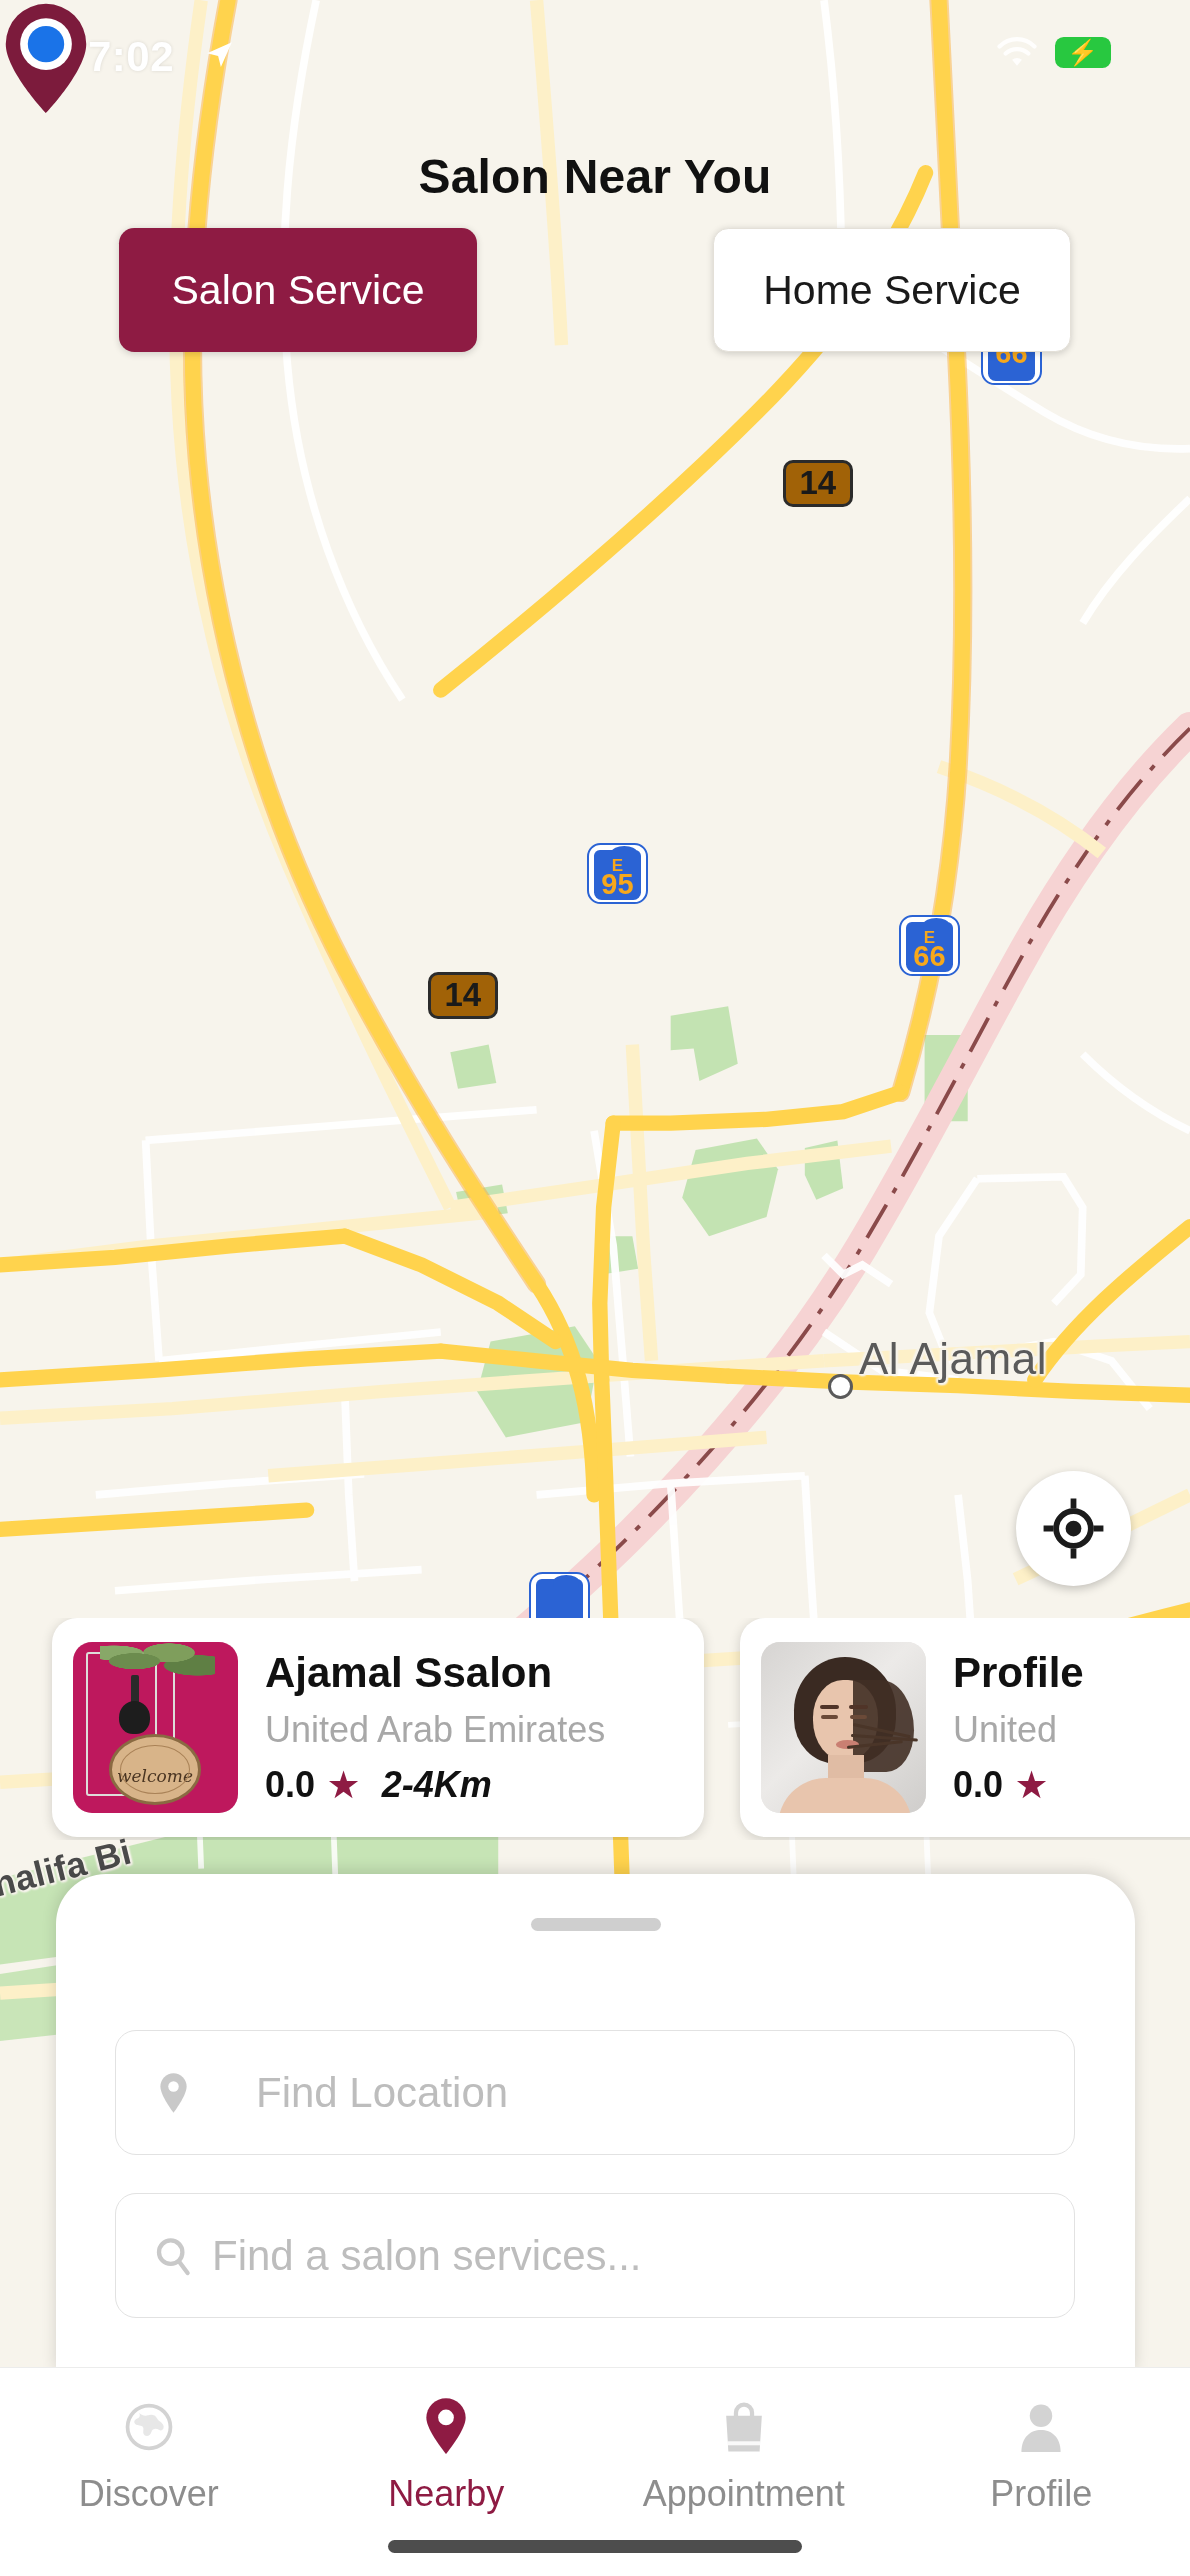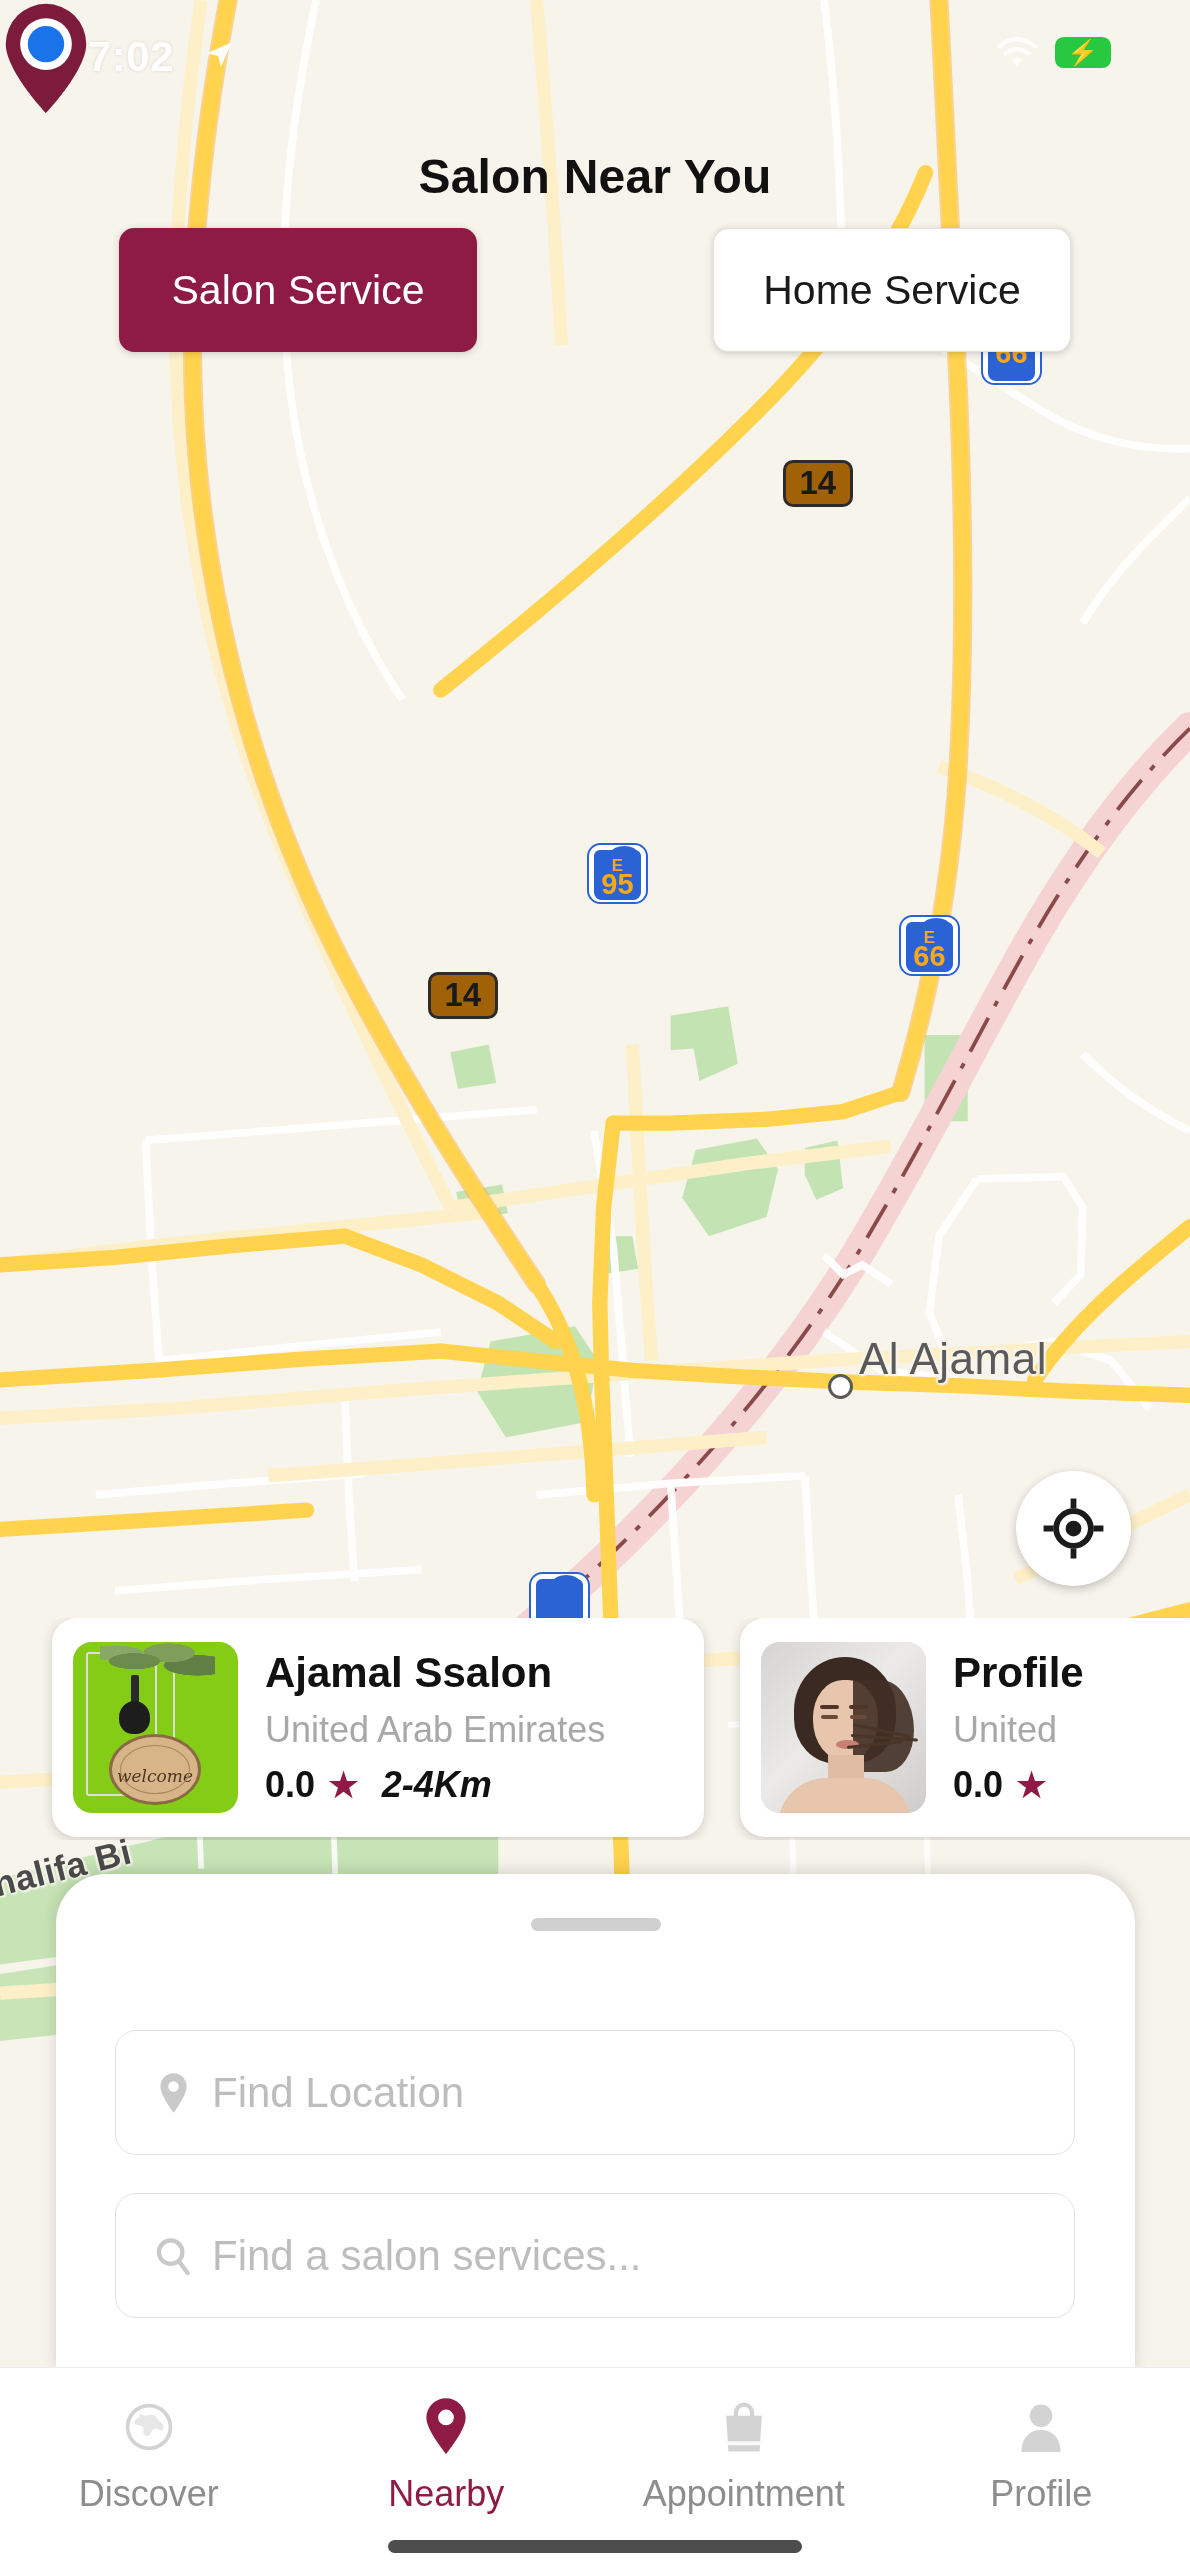"welcome" .thumb-door { background: #84cc16 -> #be185d }
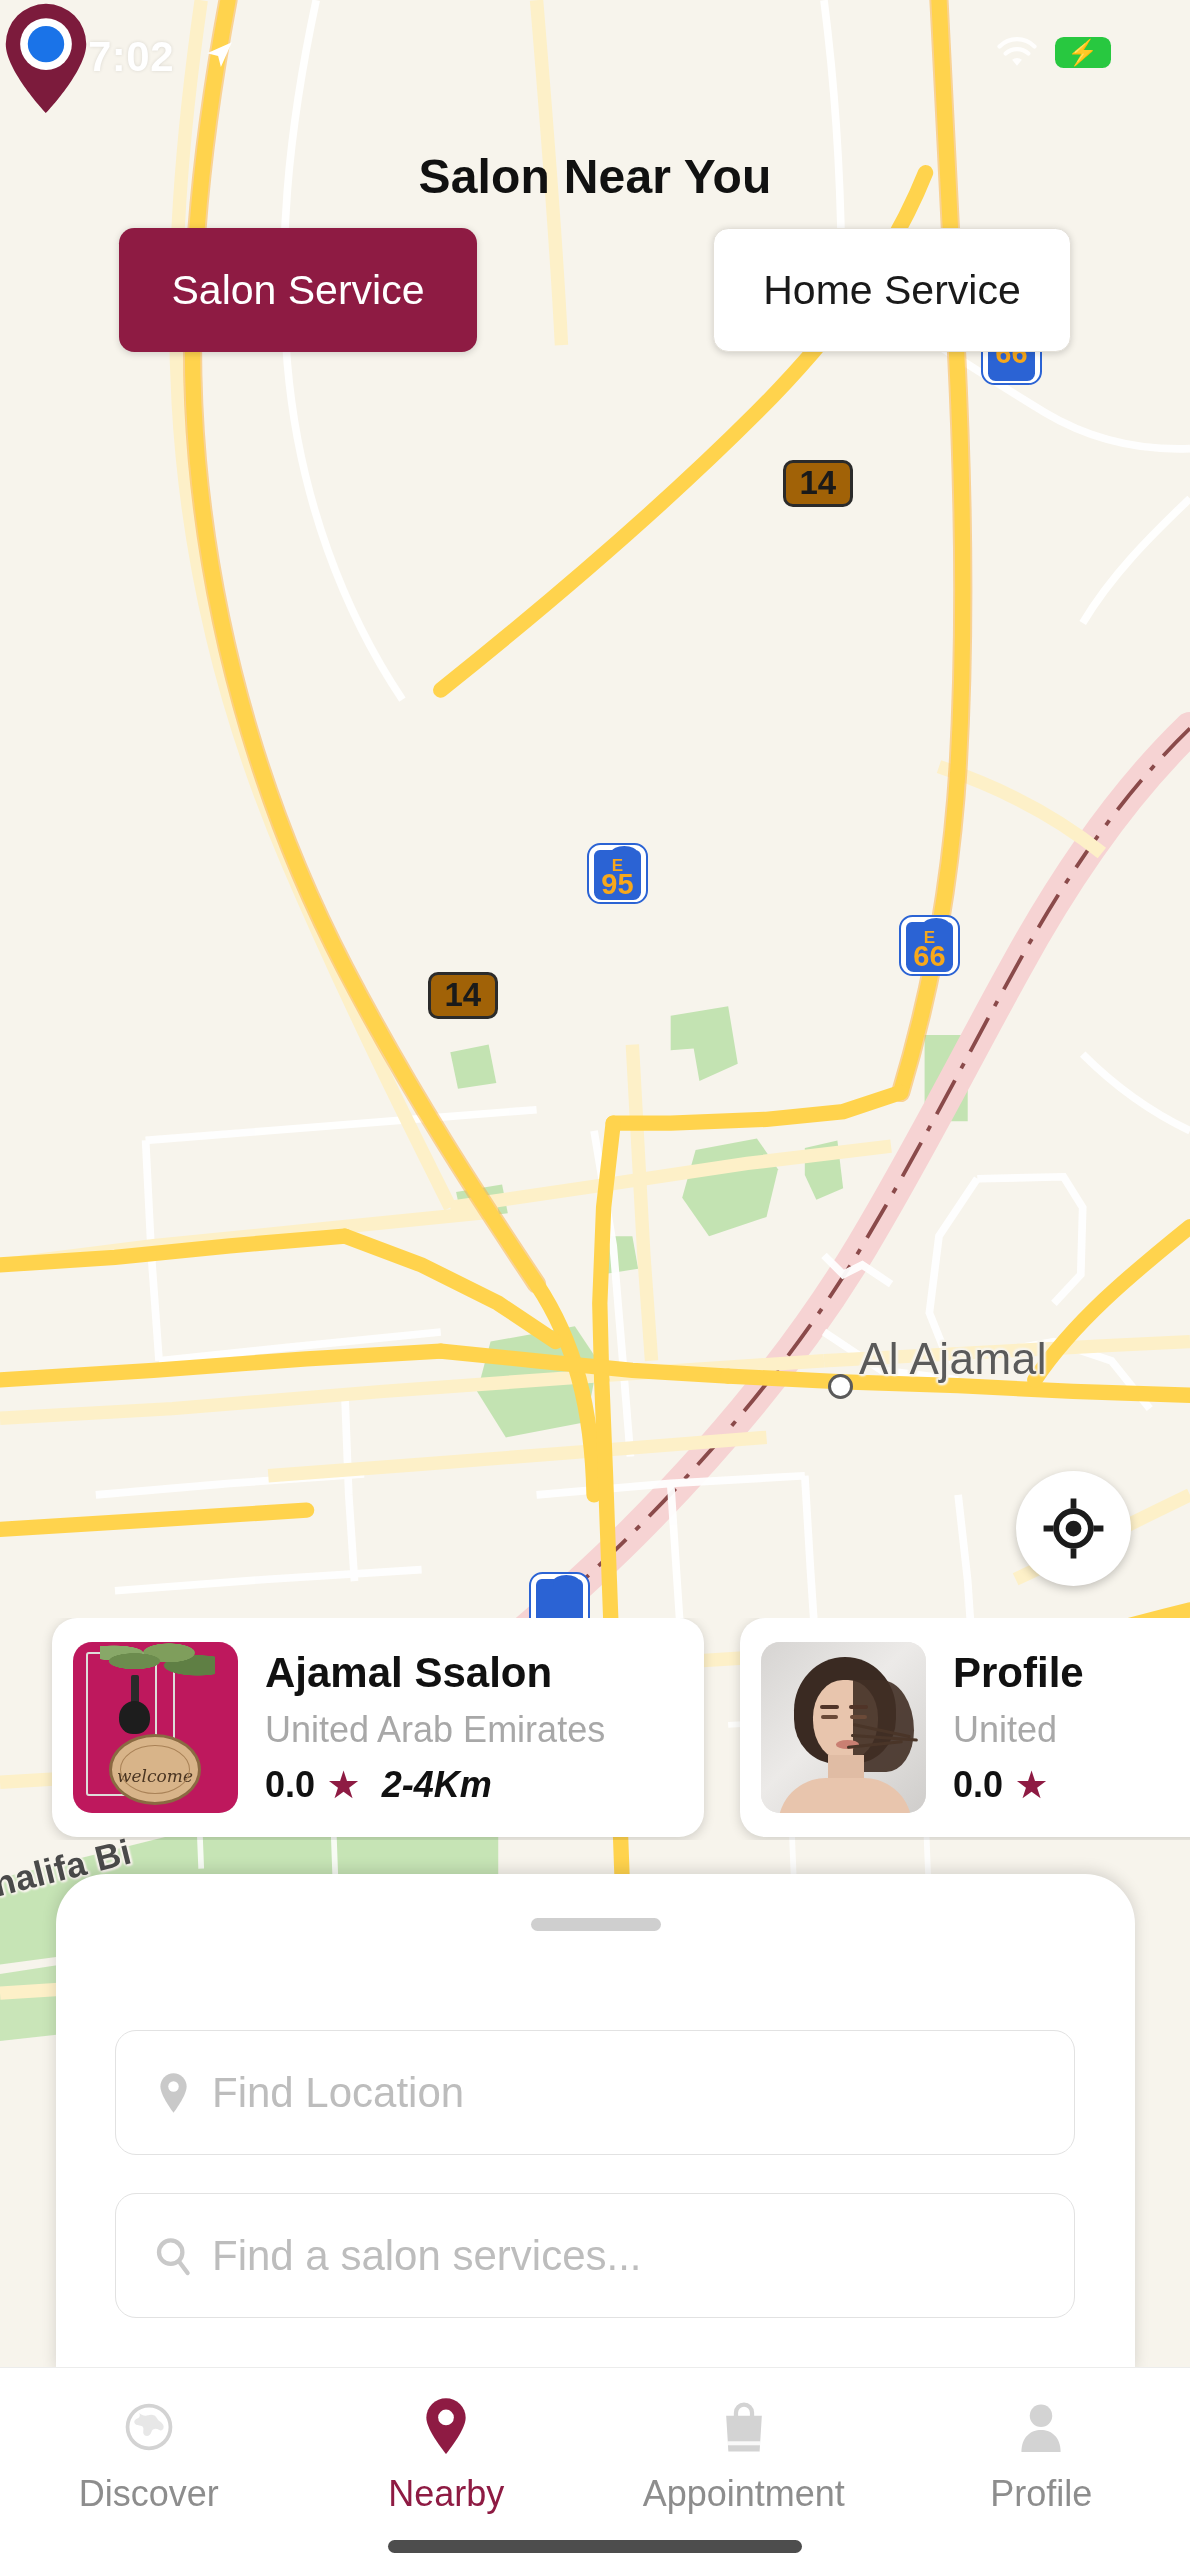"Find Location" #field-location { gap: none -> 44px }
